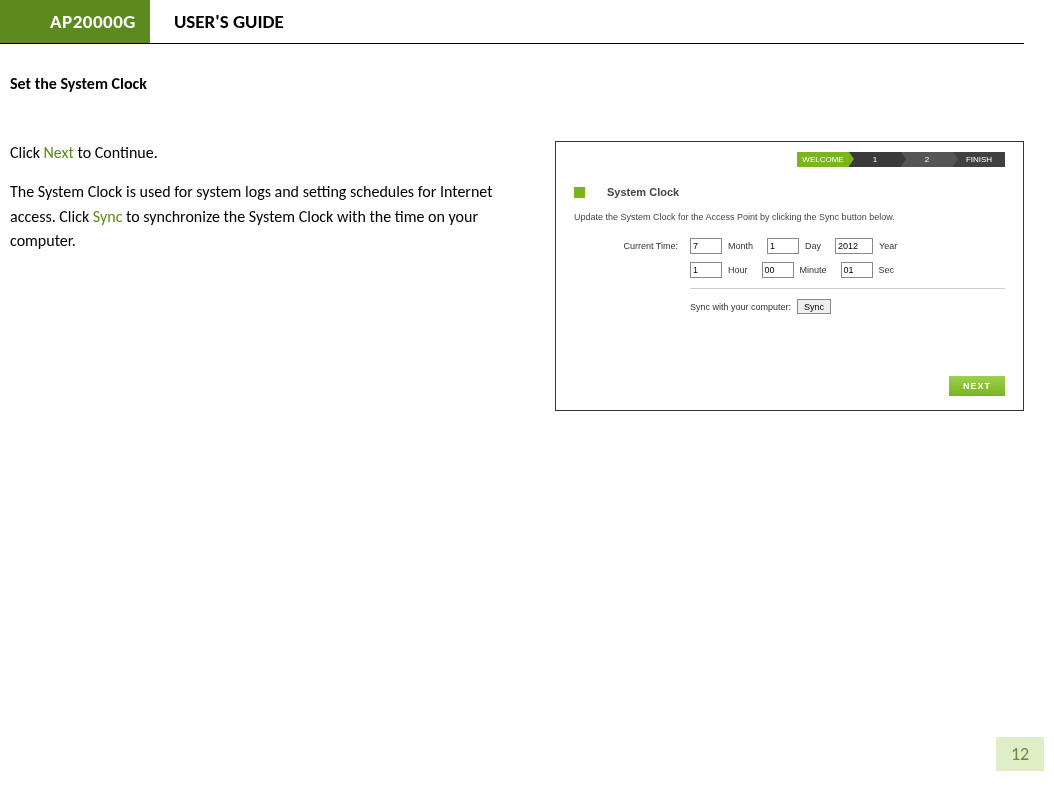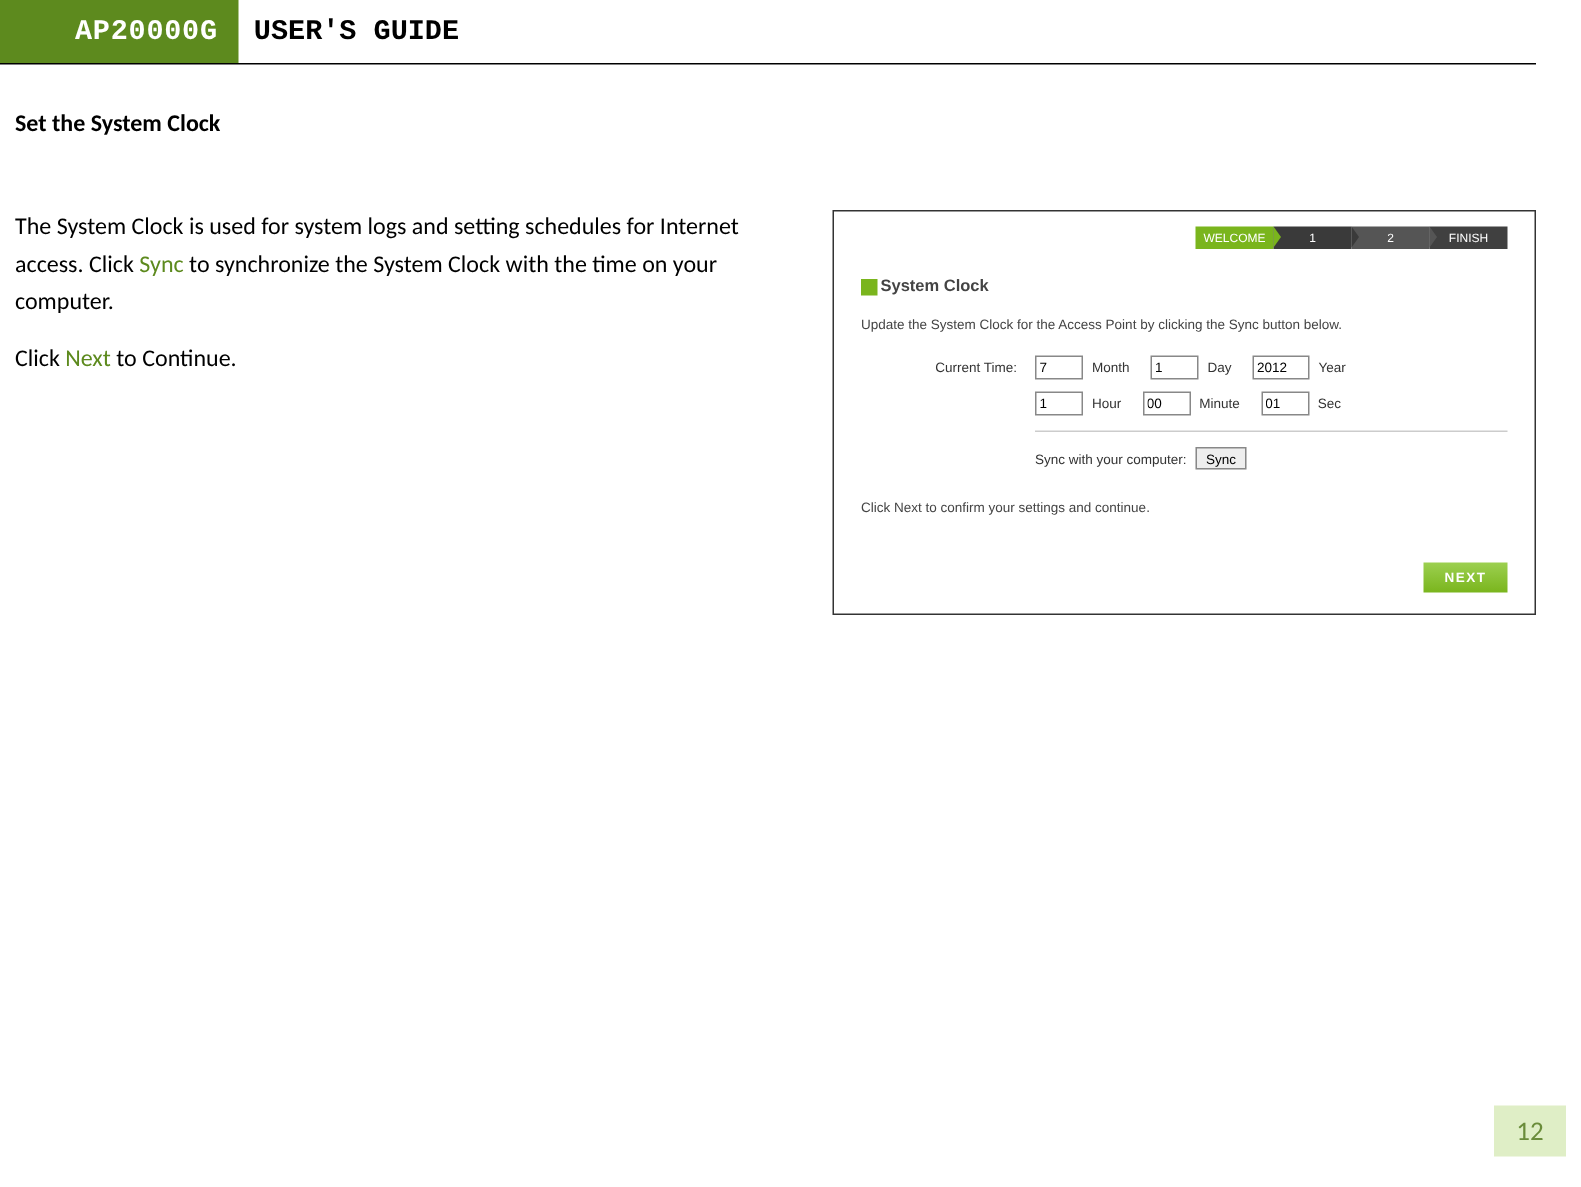"AP20000G" .header { font-family: Liberation Mono, monospace -> none }
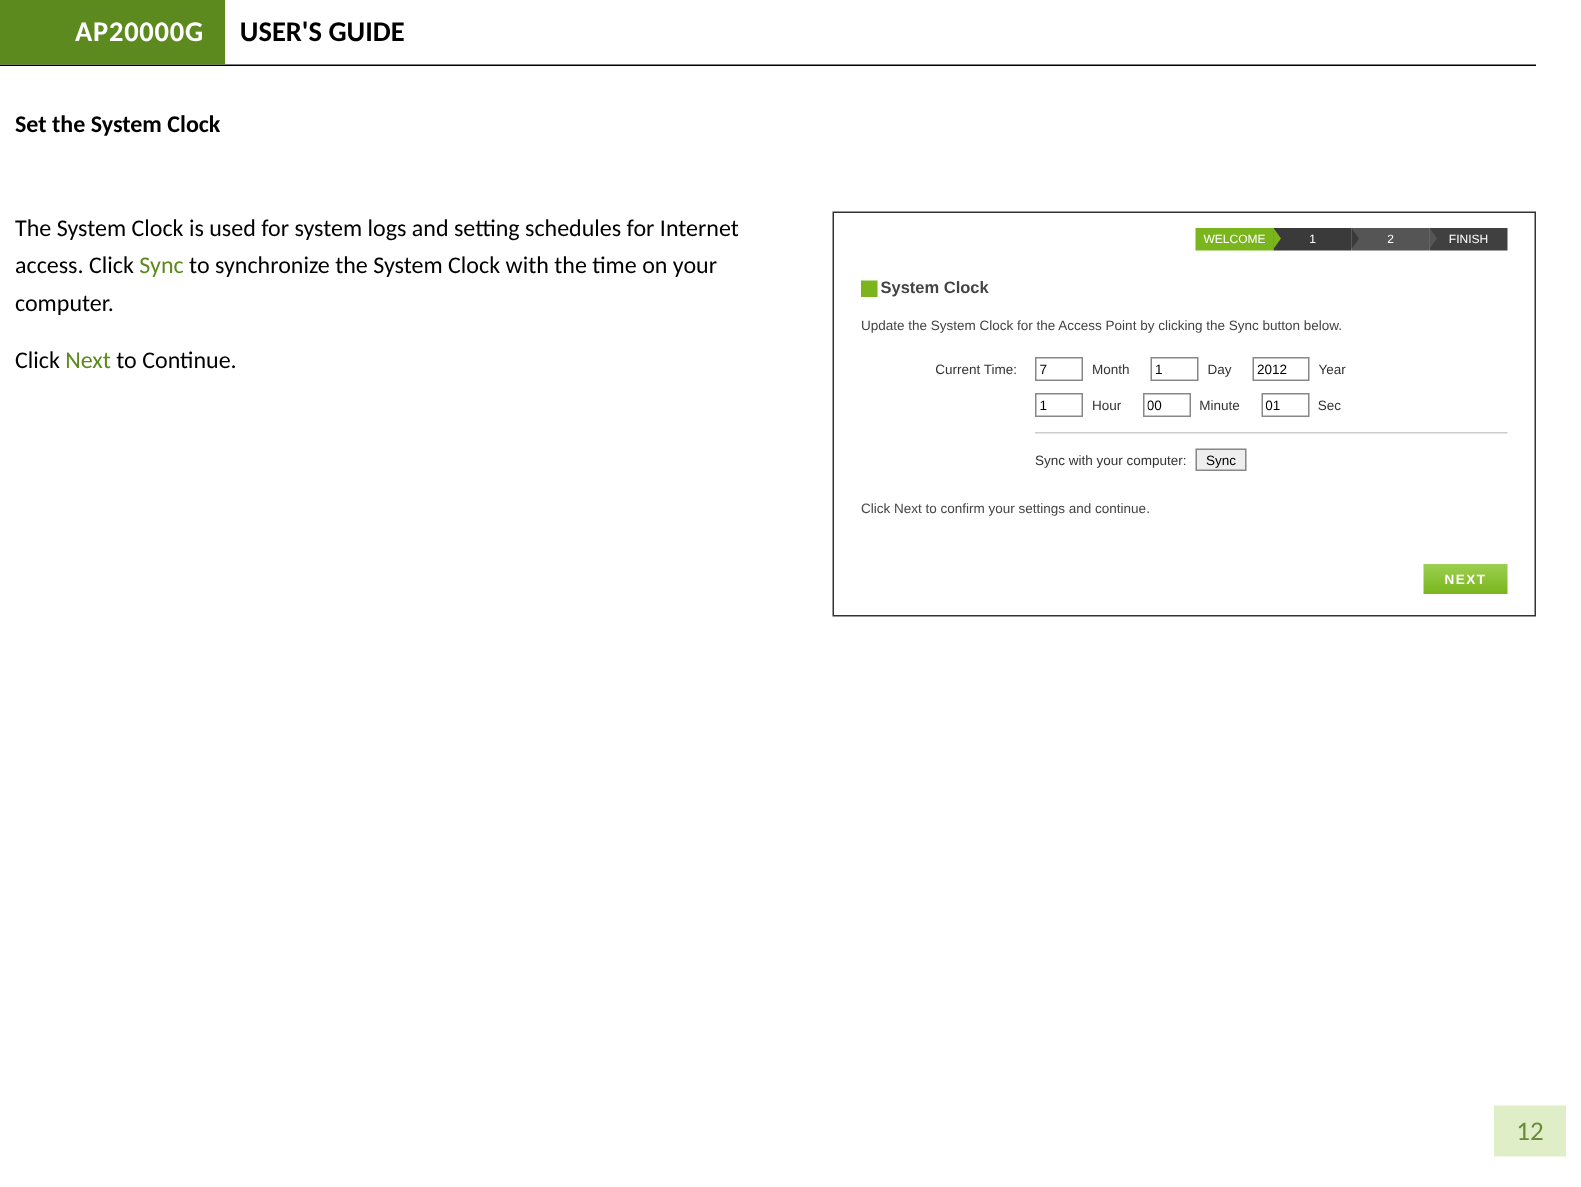"USER'S GUIDE" .header-title { padding-left: 10px -> 24px }
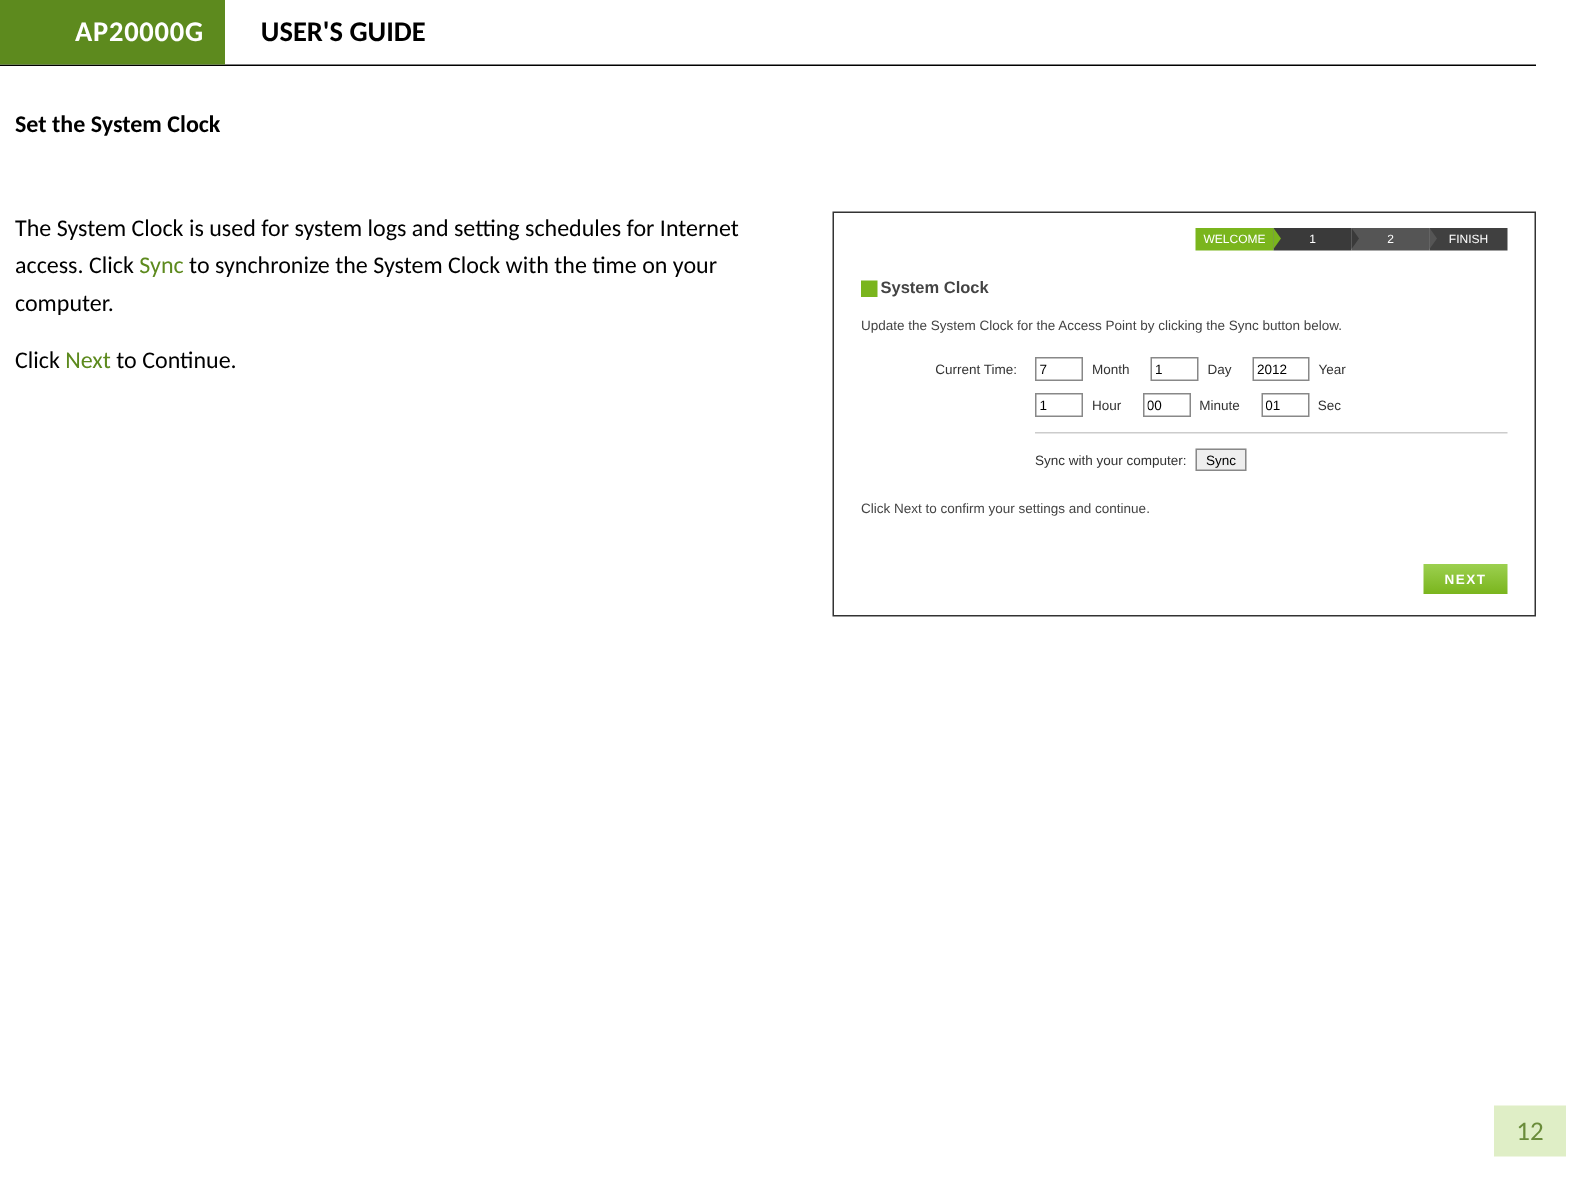"The System Clock is used" p { order: before "Click Next to Continue." -> after "Click Next to Continue." }
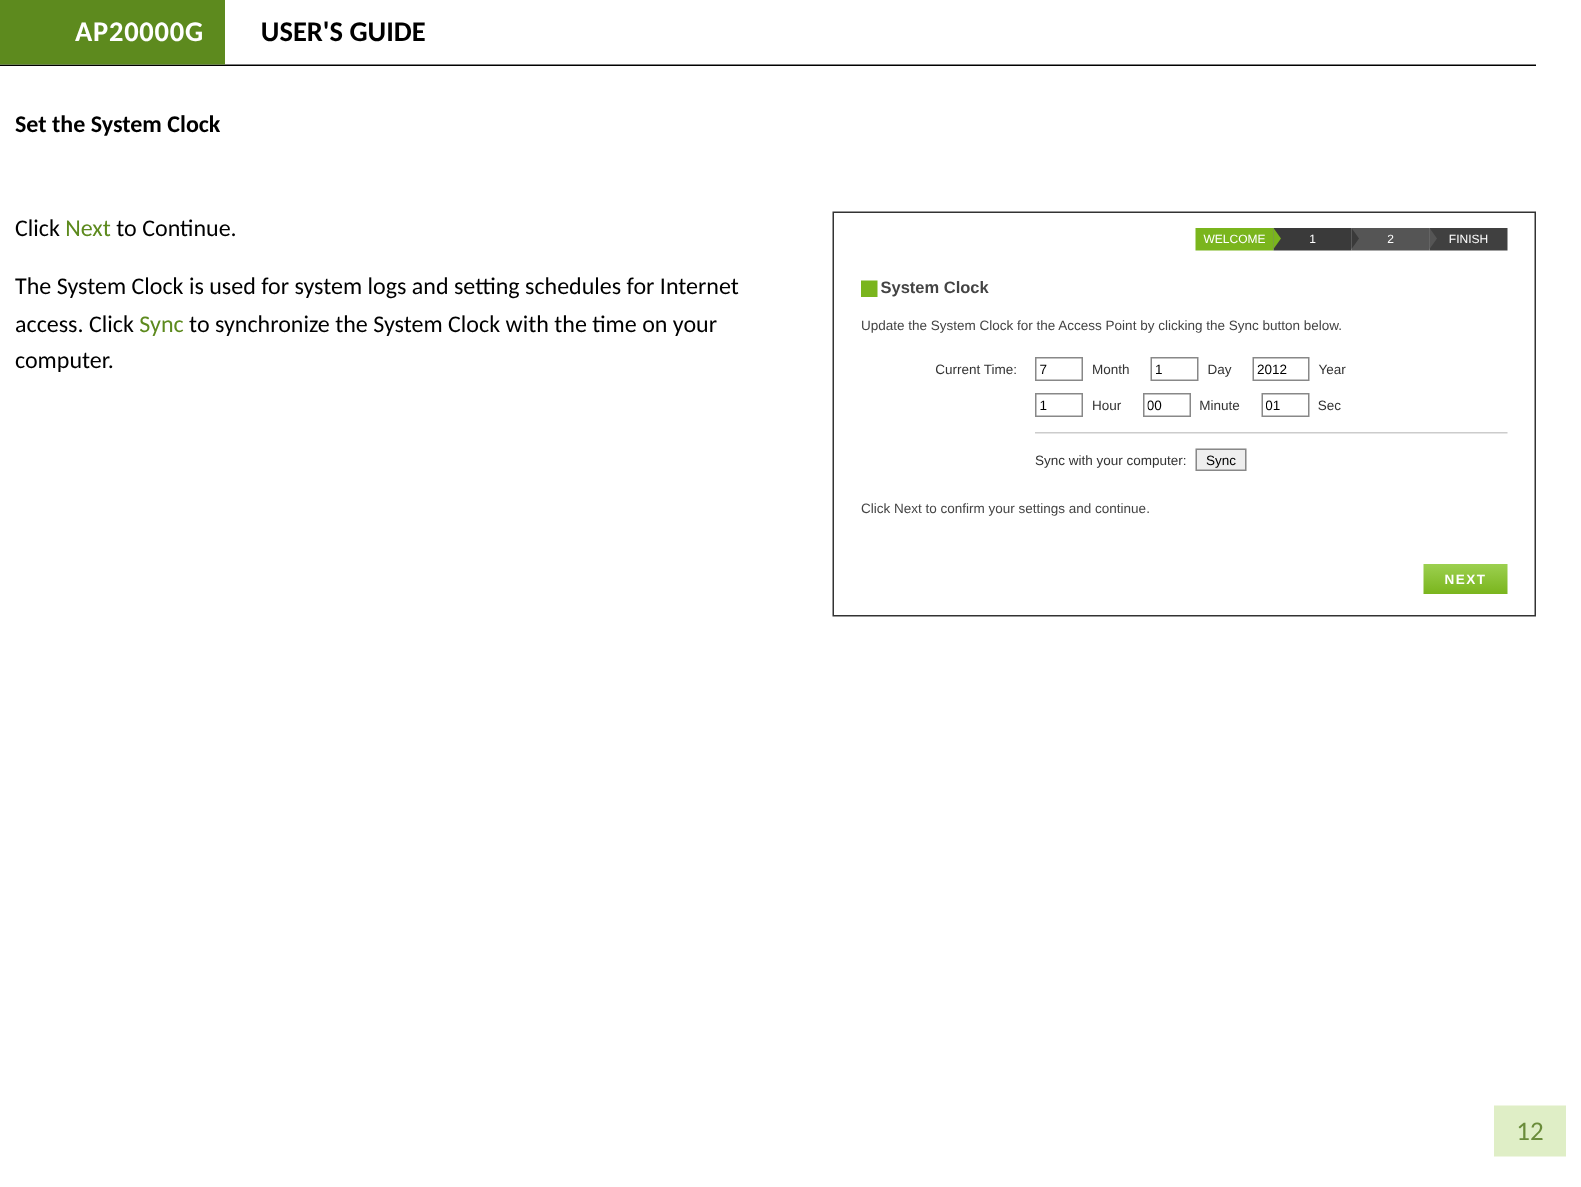"System Clock" .panel-heading { gap: 2px -> 22px }
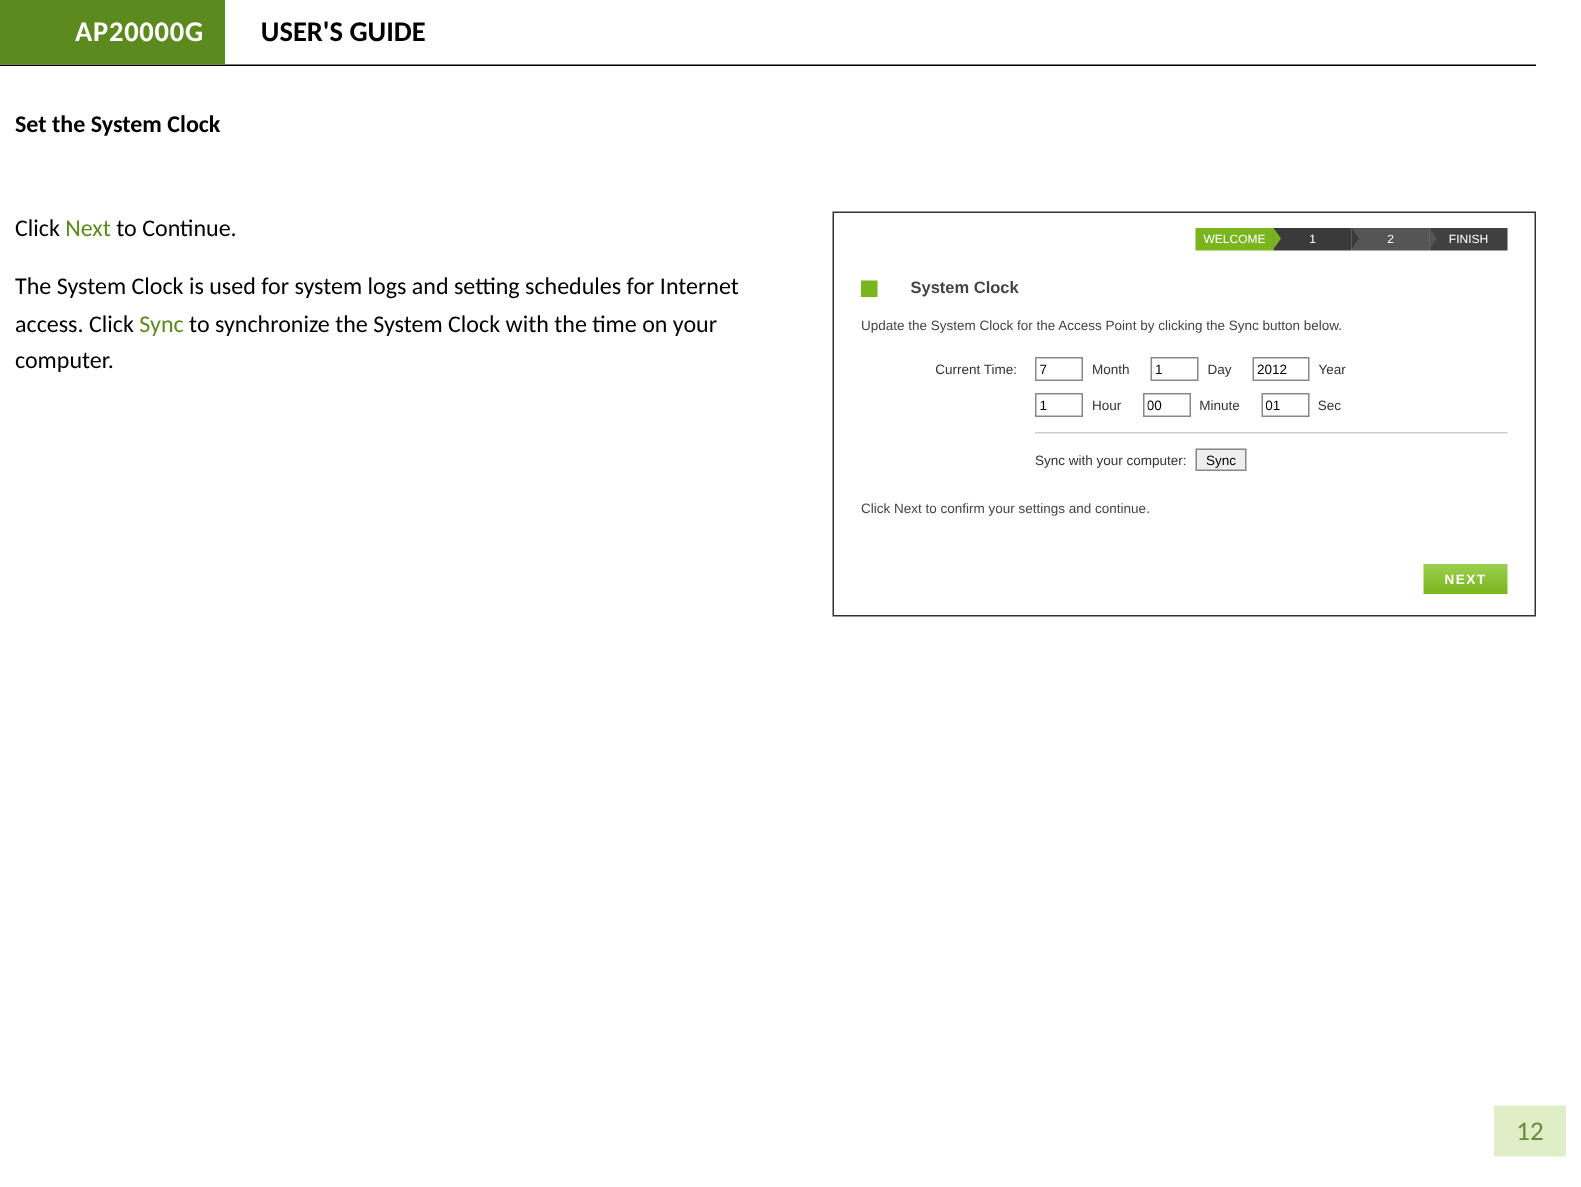"Click Next to confirm your" div.confirm-text { html: <div>Click Next to confirm your settings and continue.</div> -> none }
